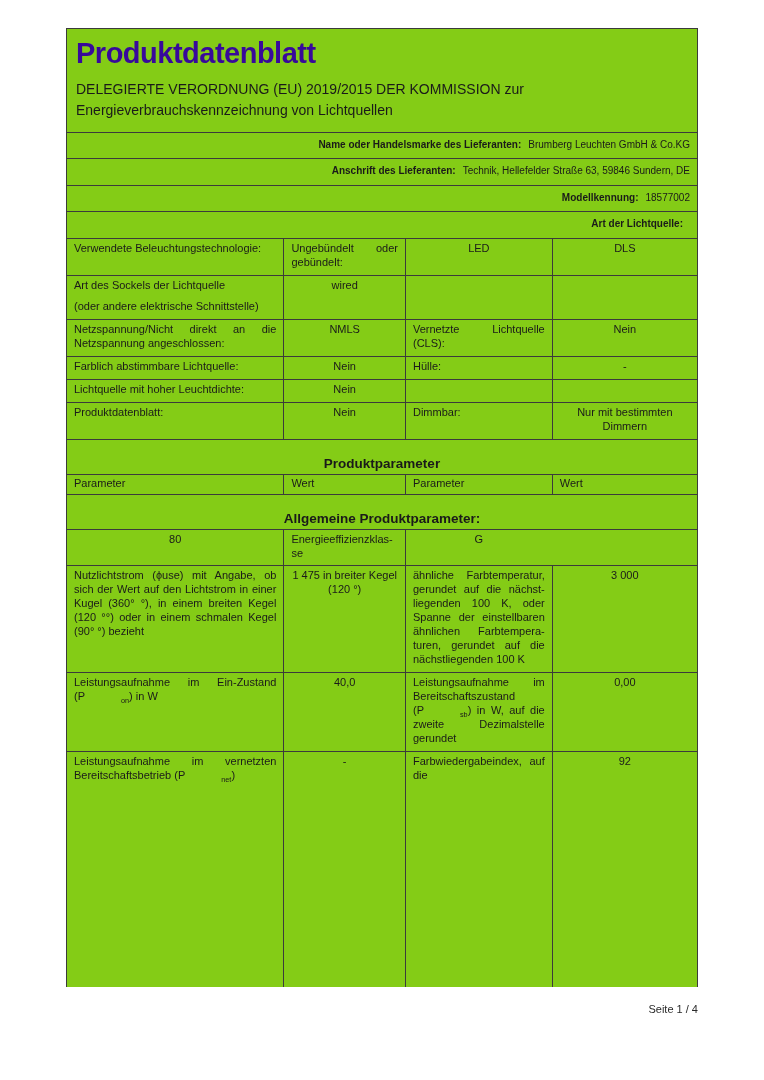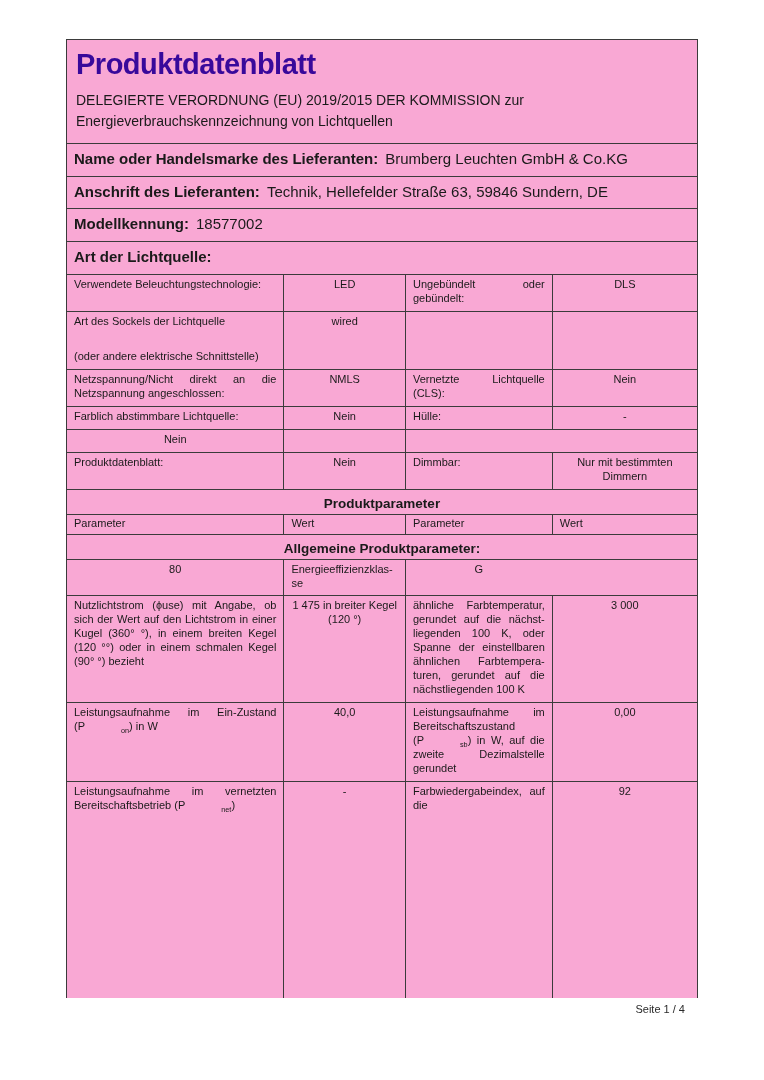"Produktdatenblatt" .sheet { background: #f9a8d4 -> #84cc16; top: 39px -> 28px }
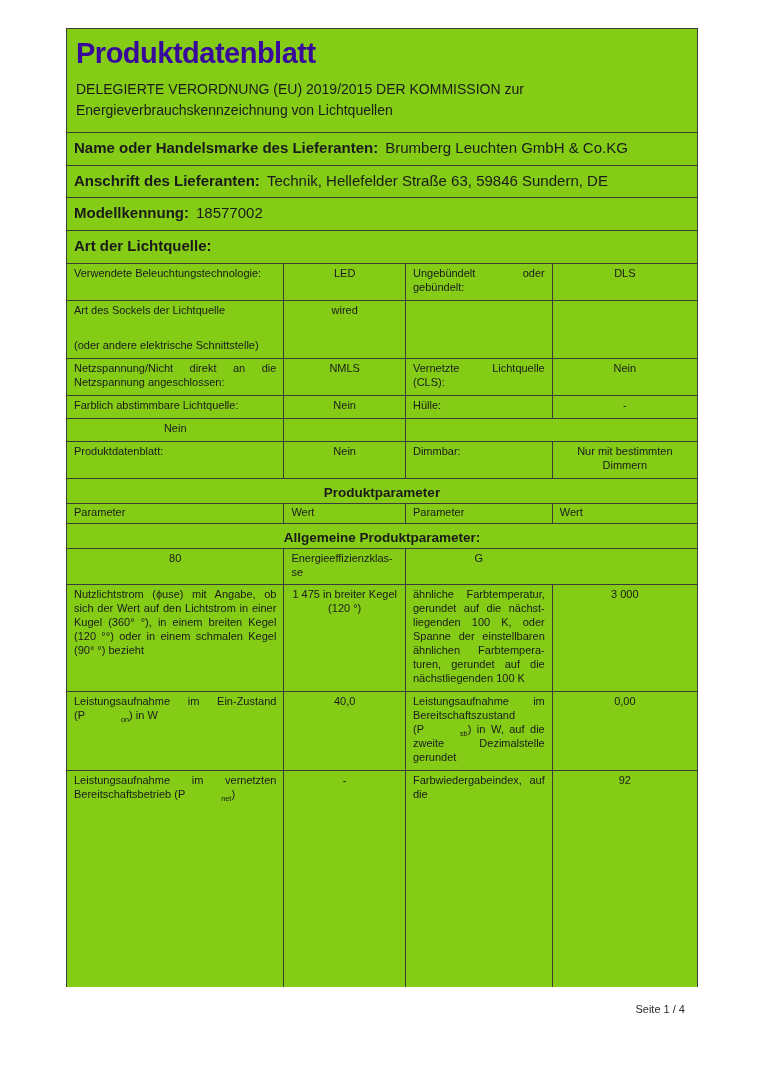"Name oder Handelsmarke des Lieferanten:" .info-cell { font-size: 15px -> 10px; text-align: none -> right }
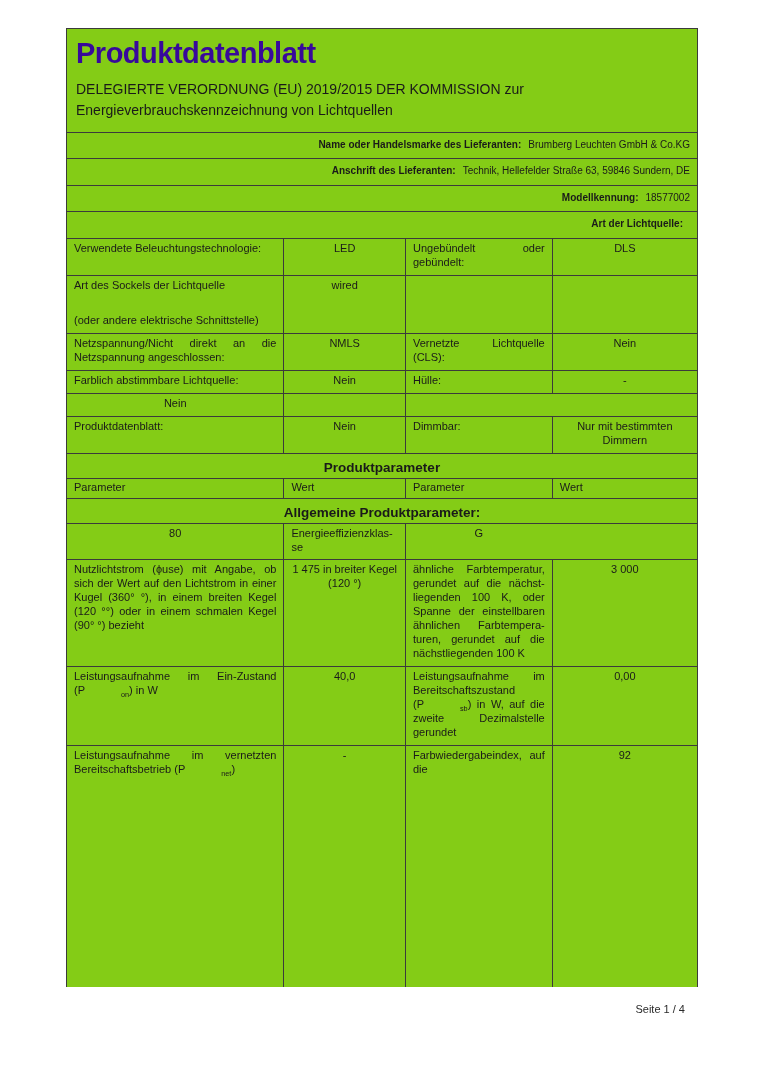"LED" div.cell { order: before "Ungebündelt oder gebündelt:" -> after "Ungebündelt oder gebündelt:" }
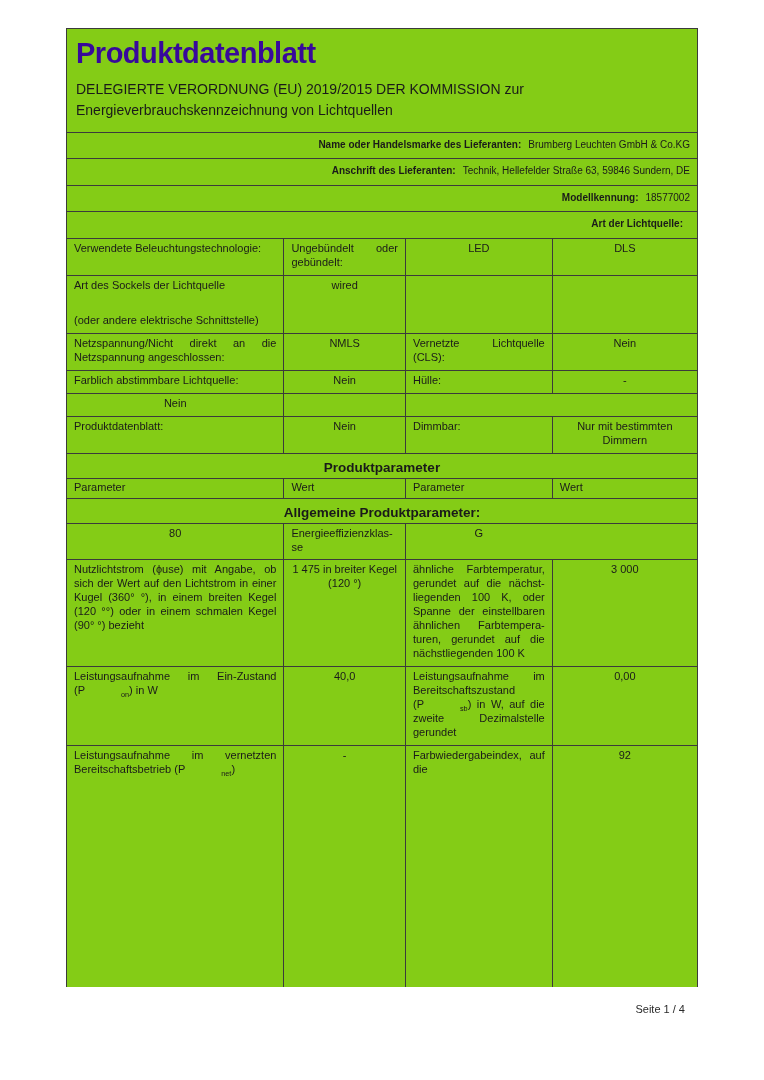"(oder andere elektrische Schnittstelle)" .para + .para { margin-top: 21px -> 7px }
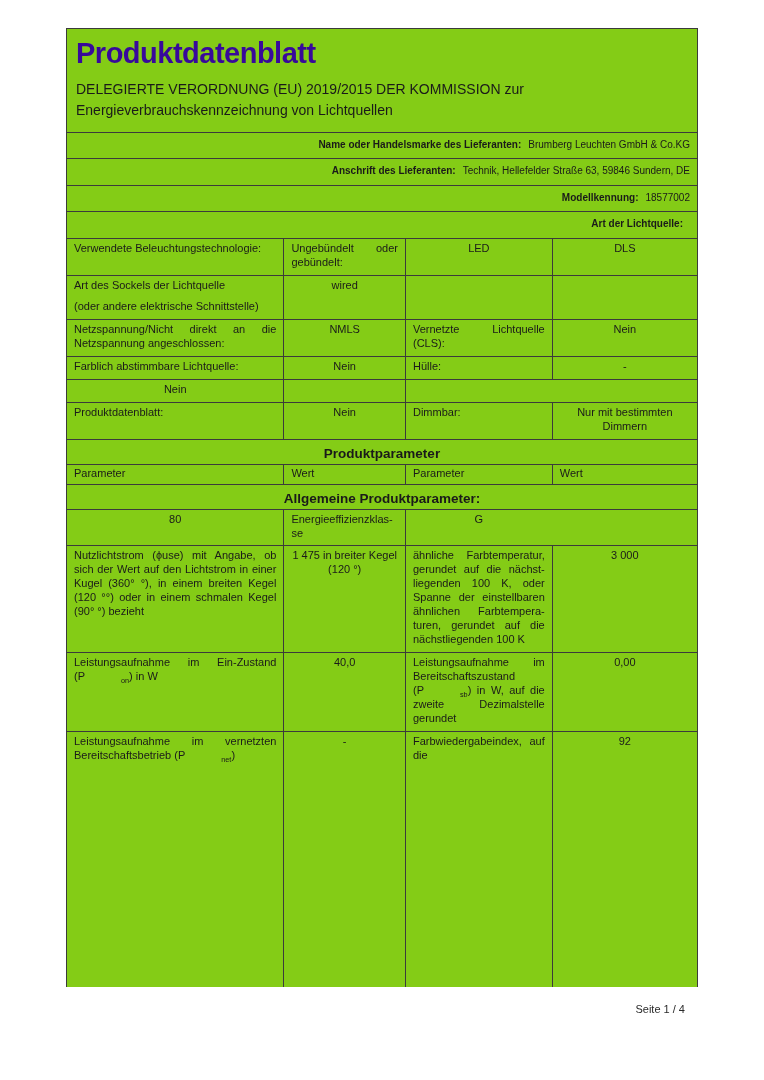"Lichtquelle mit hoher Leucht­dichte:" div.cell { html: none -> <div> <div>Lichtquelle mit hoher Leucht­dichte:</div> </div> }
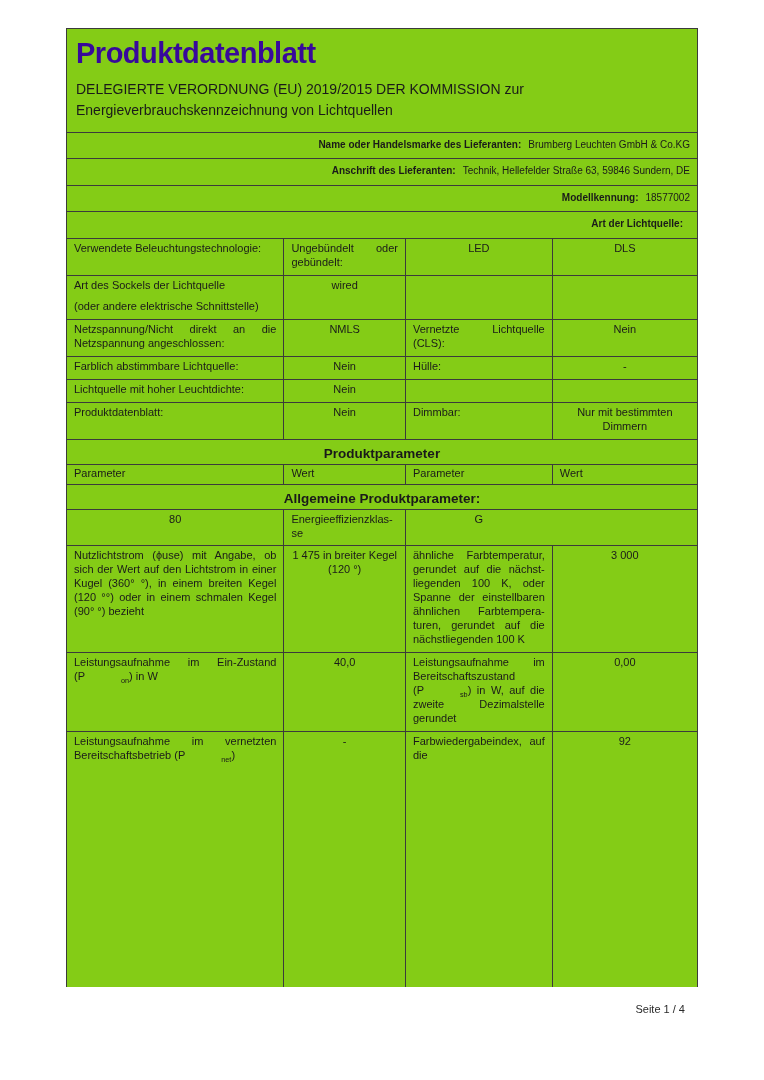"Produktparameter" .sec { padding: 6px 7px 3px 7px -> 16px 7px 3px 7px }
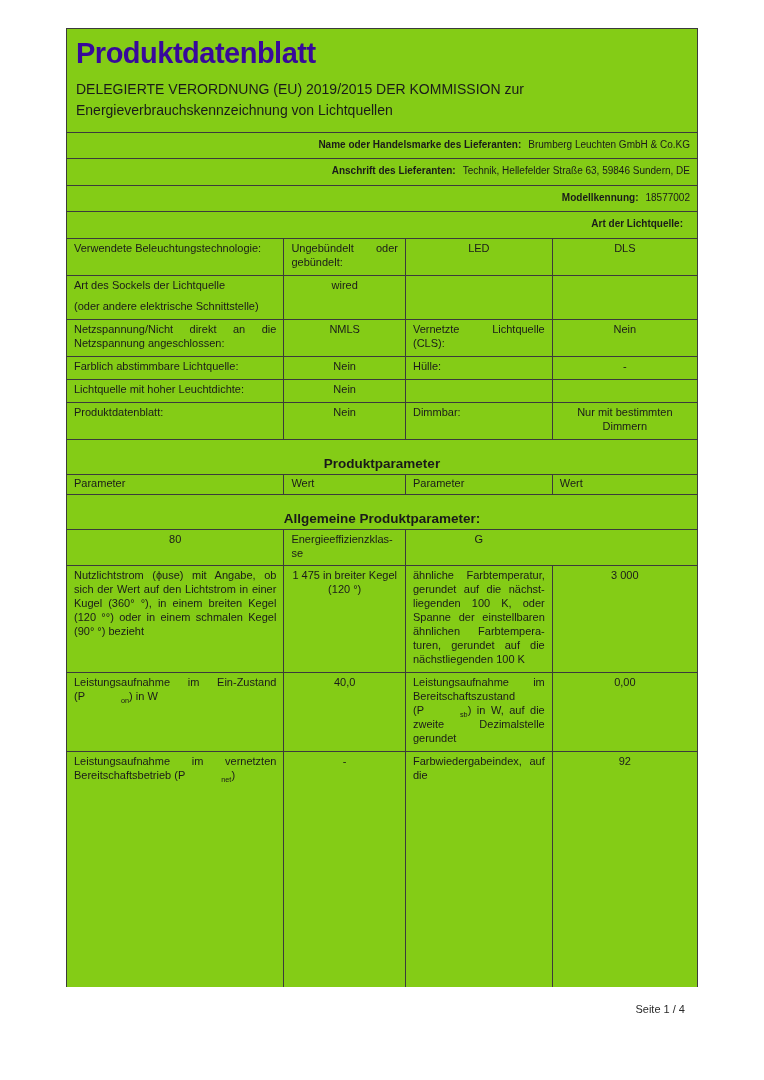"Seite 1 / 4" .page-footer { right: 79px -> 66px }
